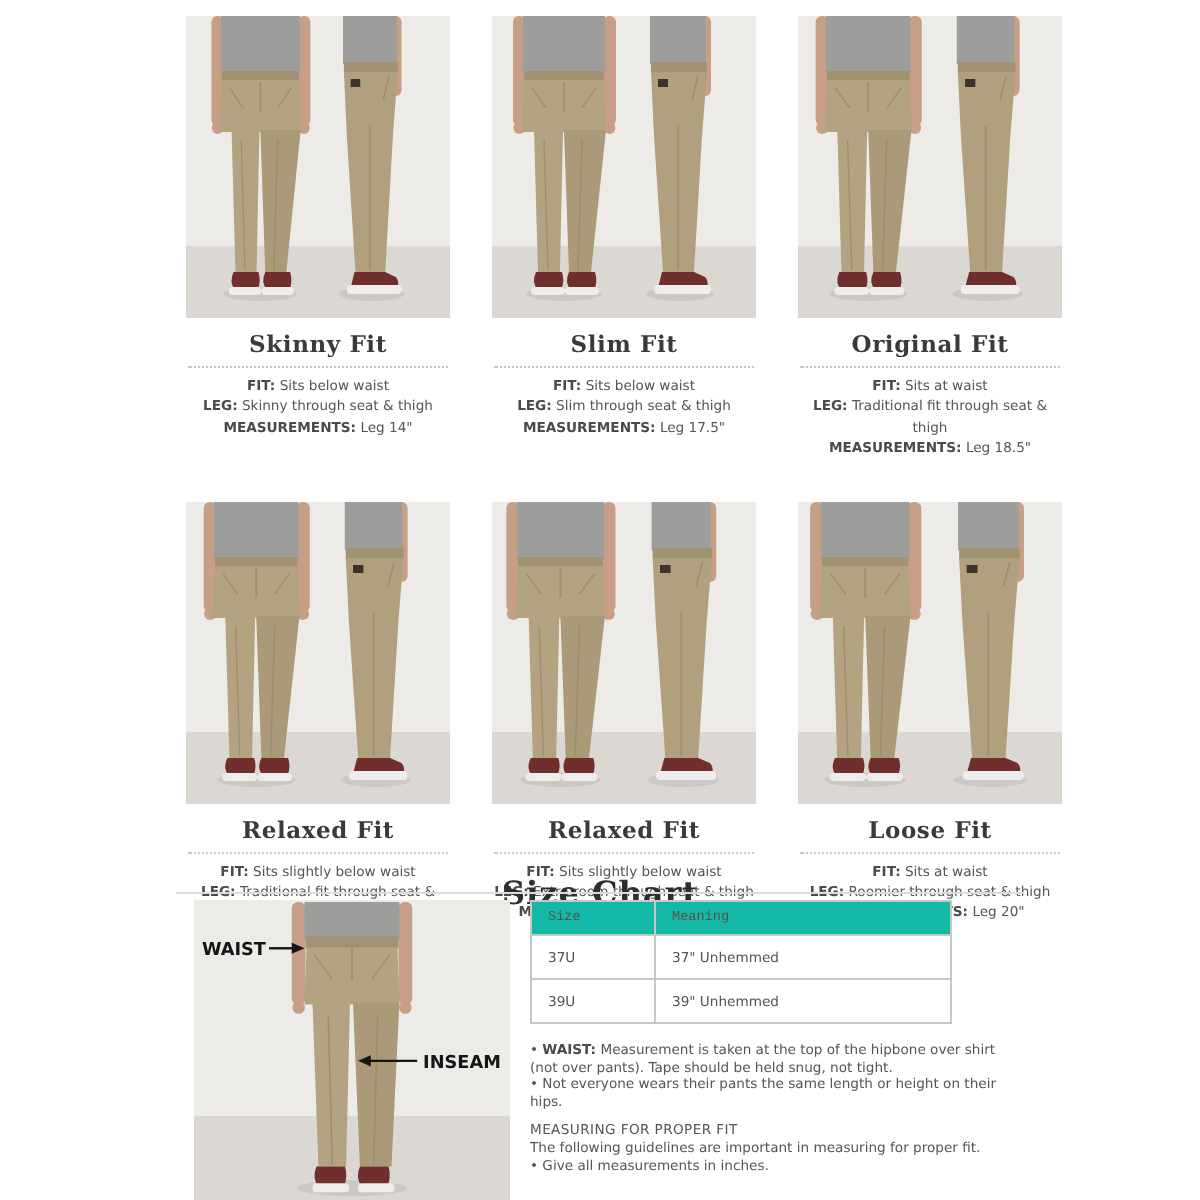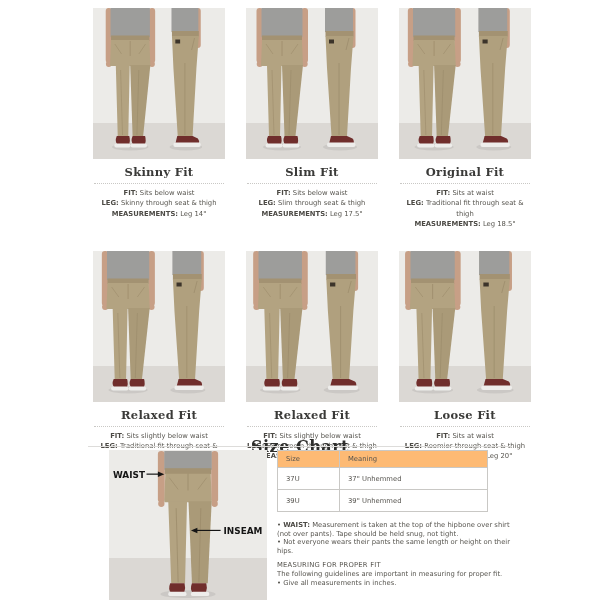"Size" table.size-table th { background: #fdba74 -> #14b8a6; font-family: none -> Liberation Mono, monospace }
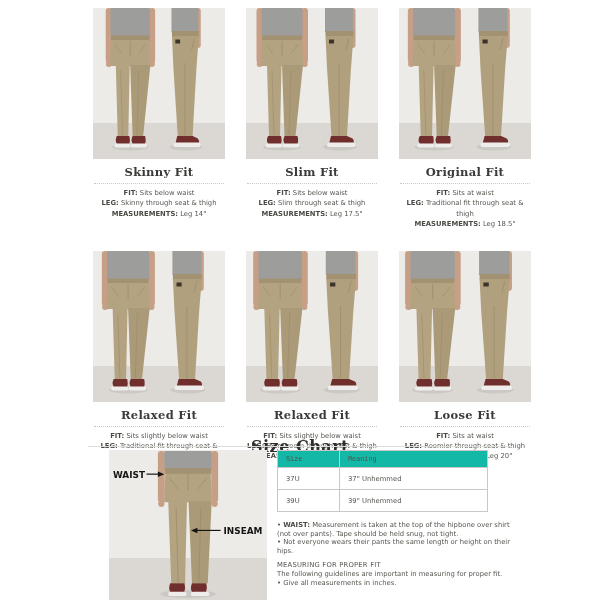"WAIST" .measure-img { margin-left: 12px -> none }
